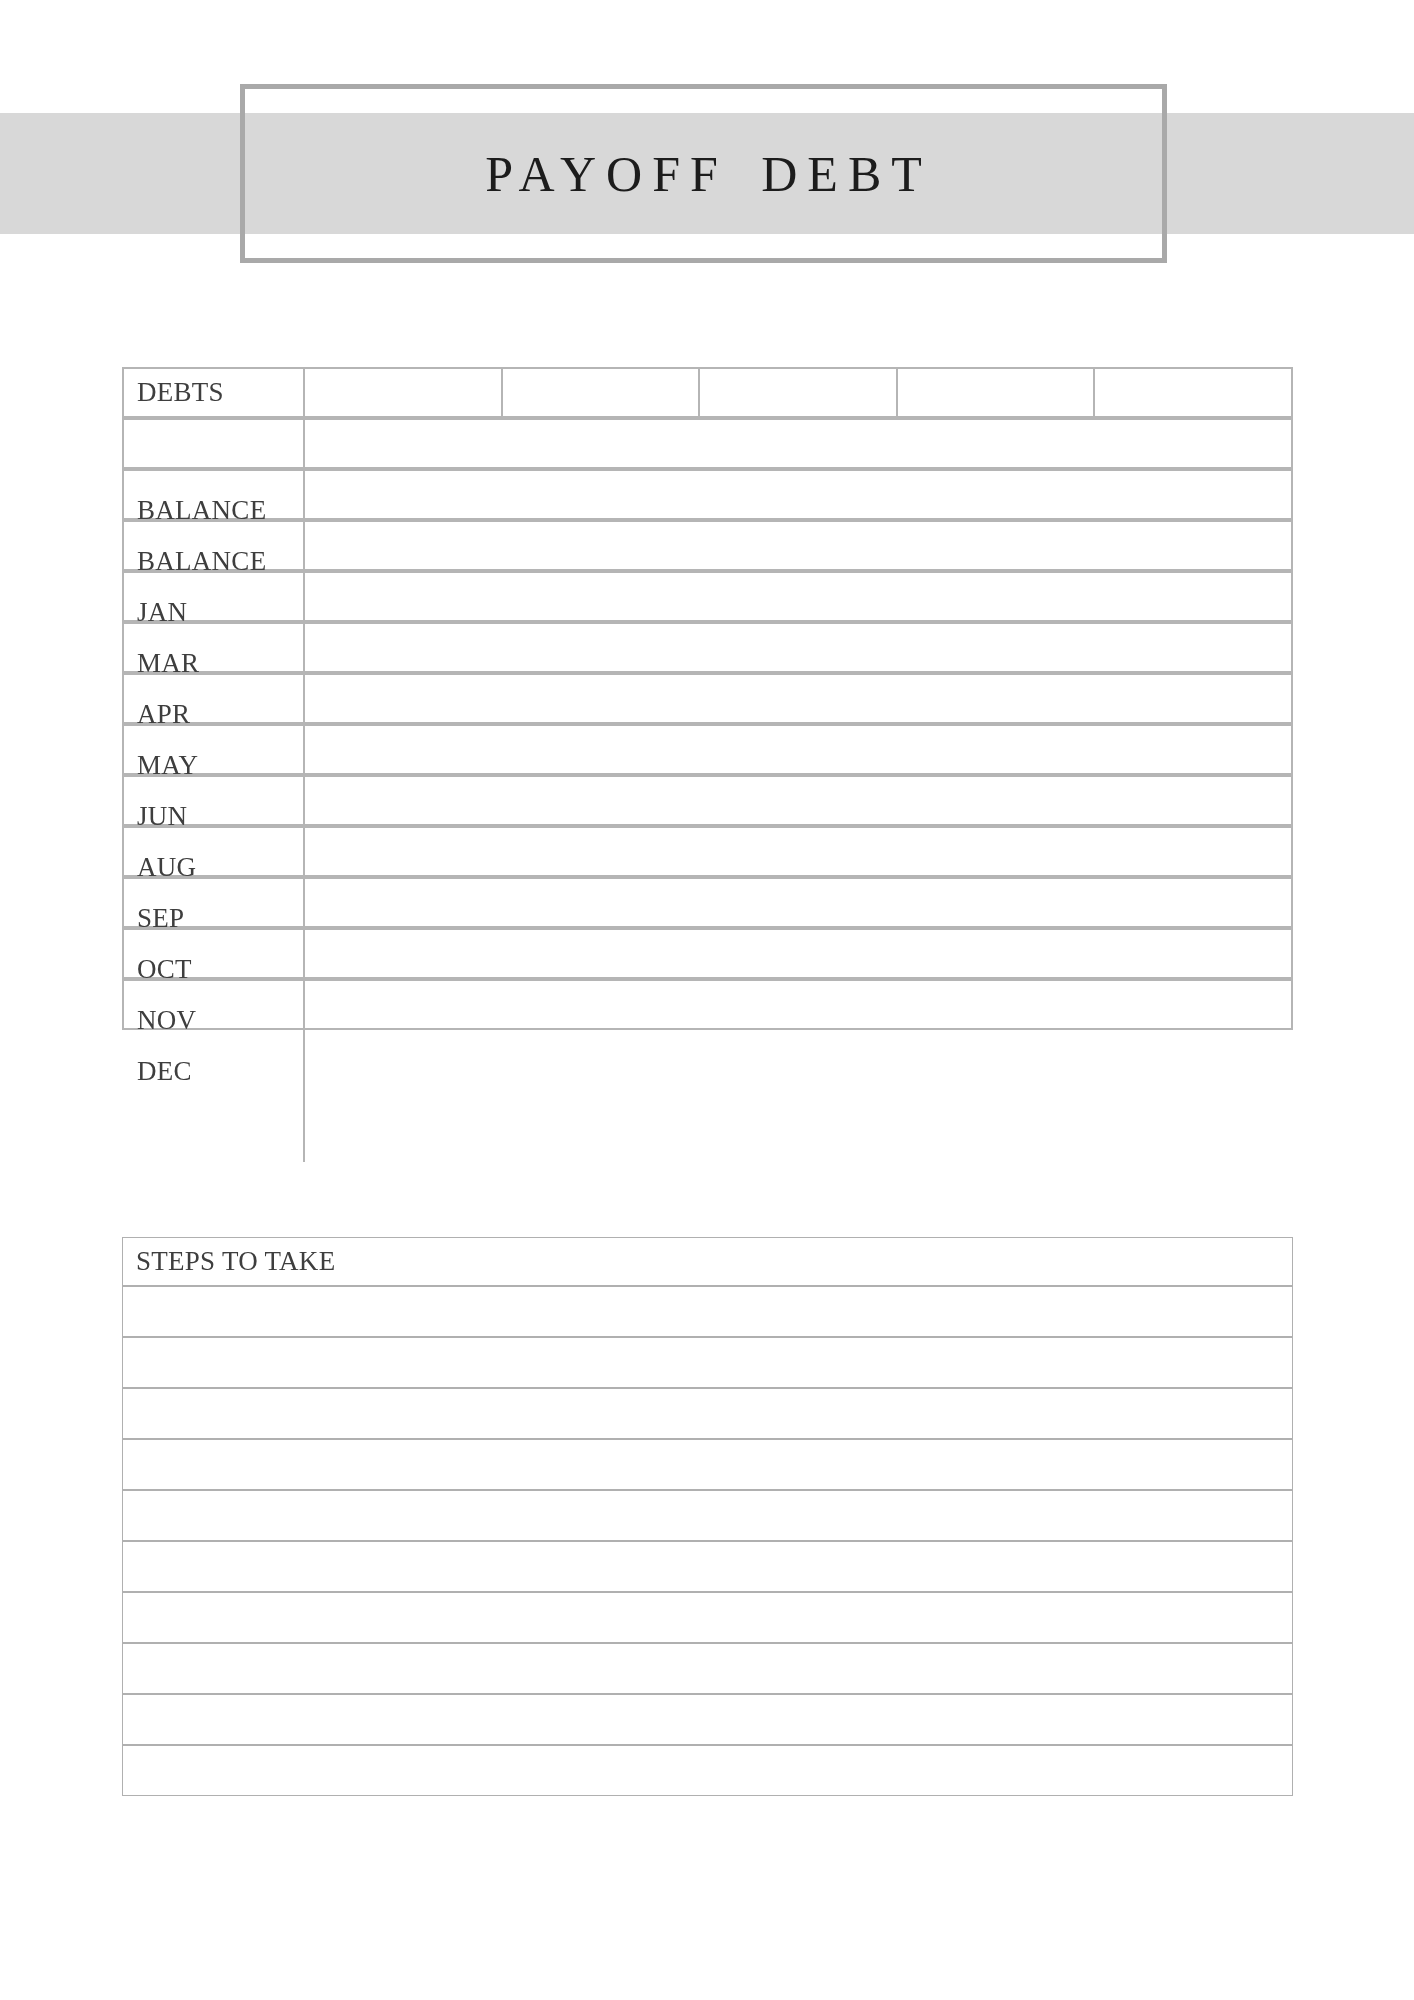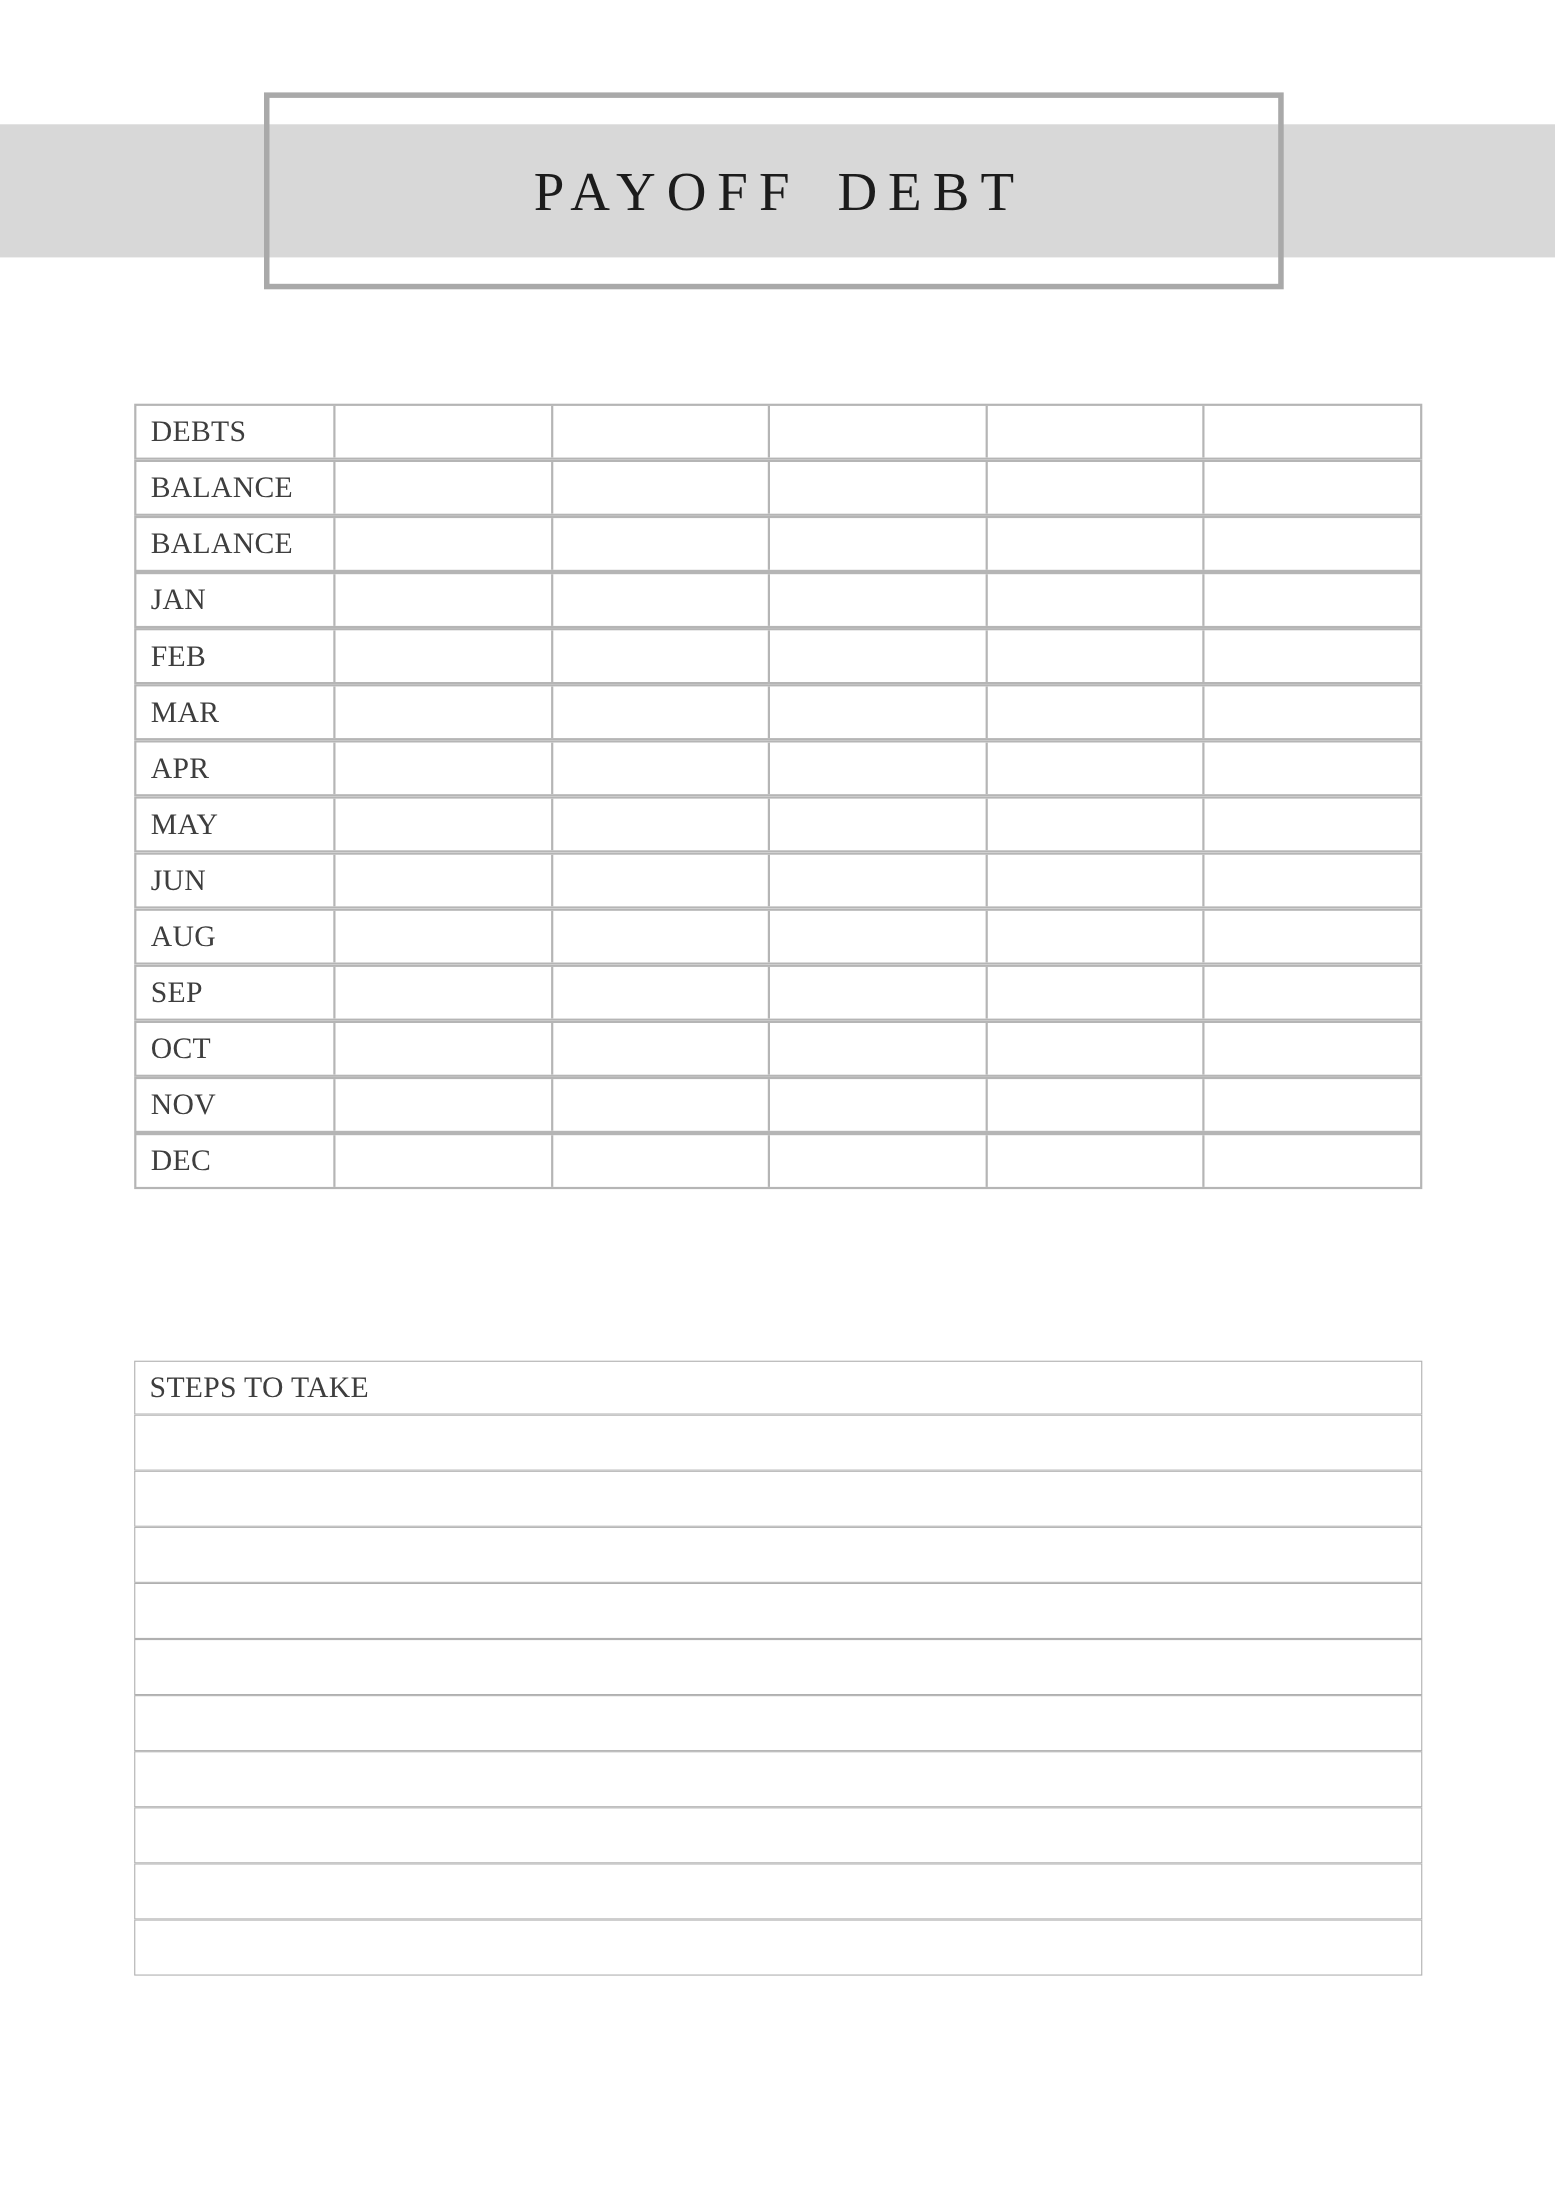"BALANCE" .debt-row + .debt-row { flex-direction: none -> column }
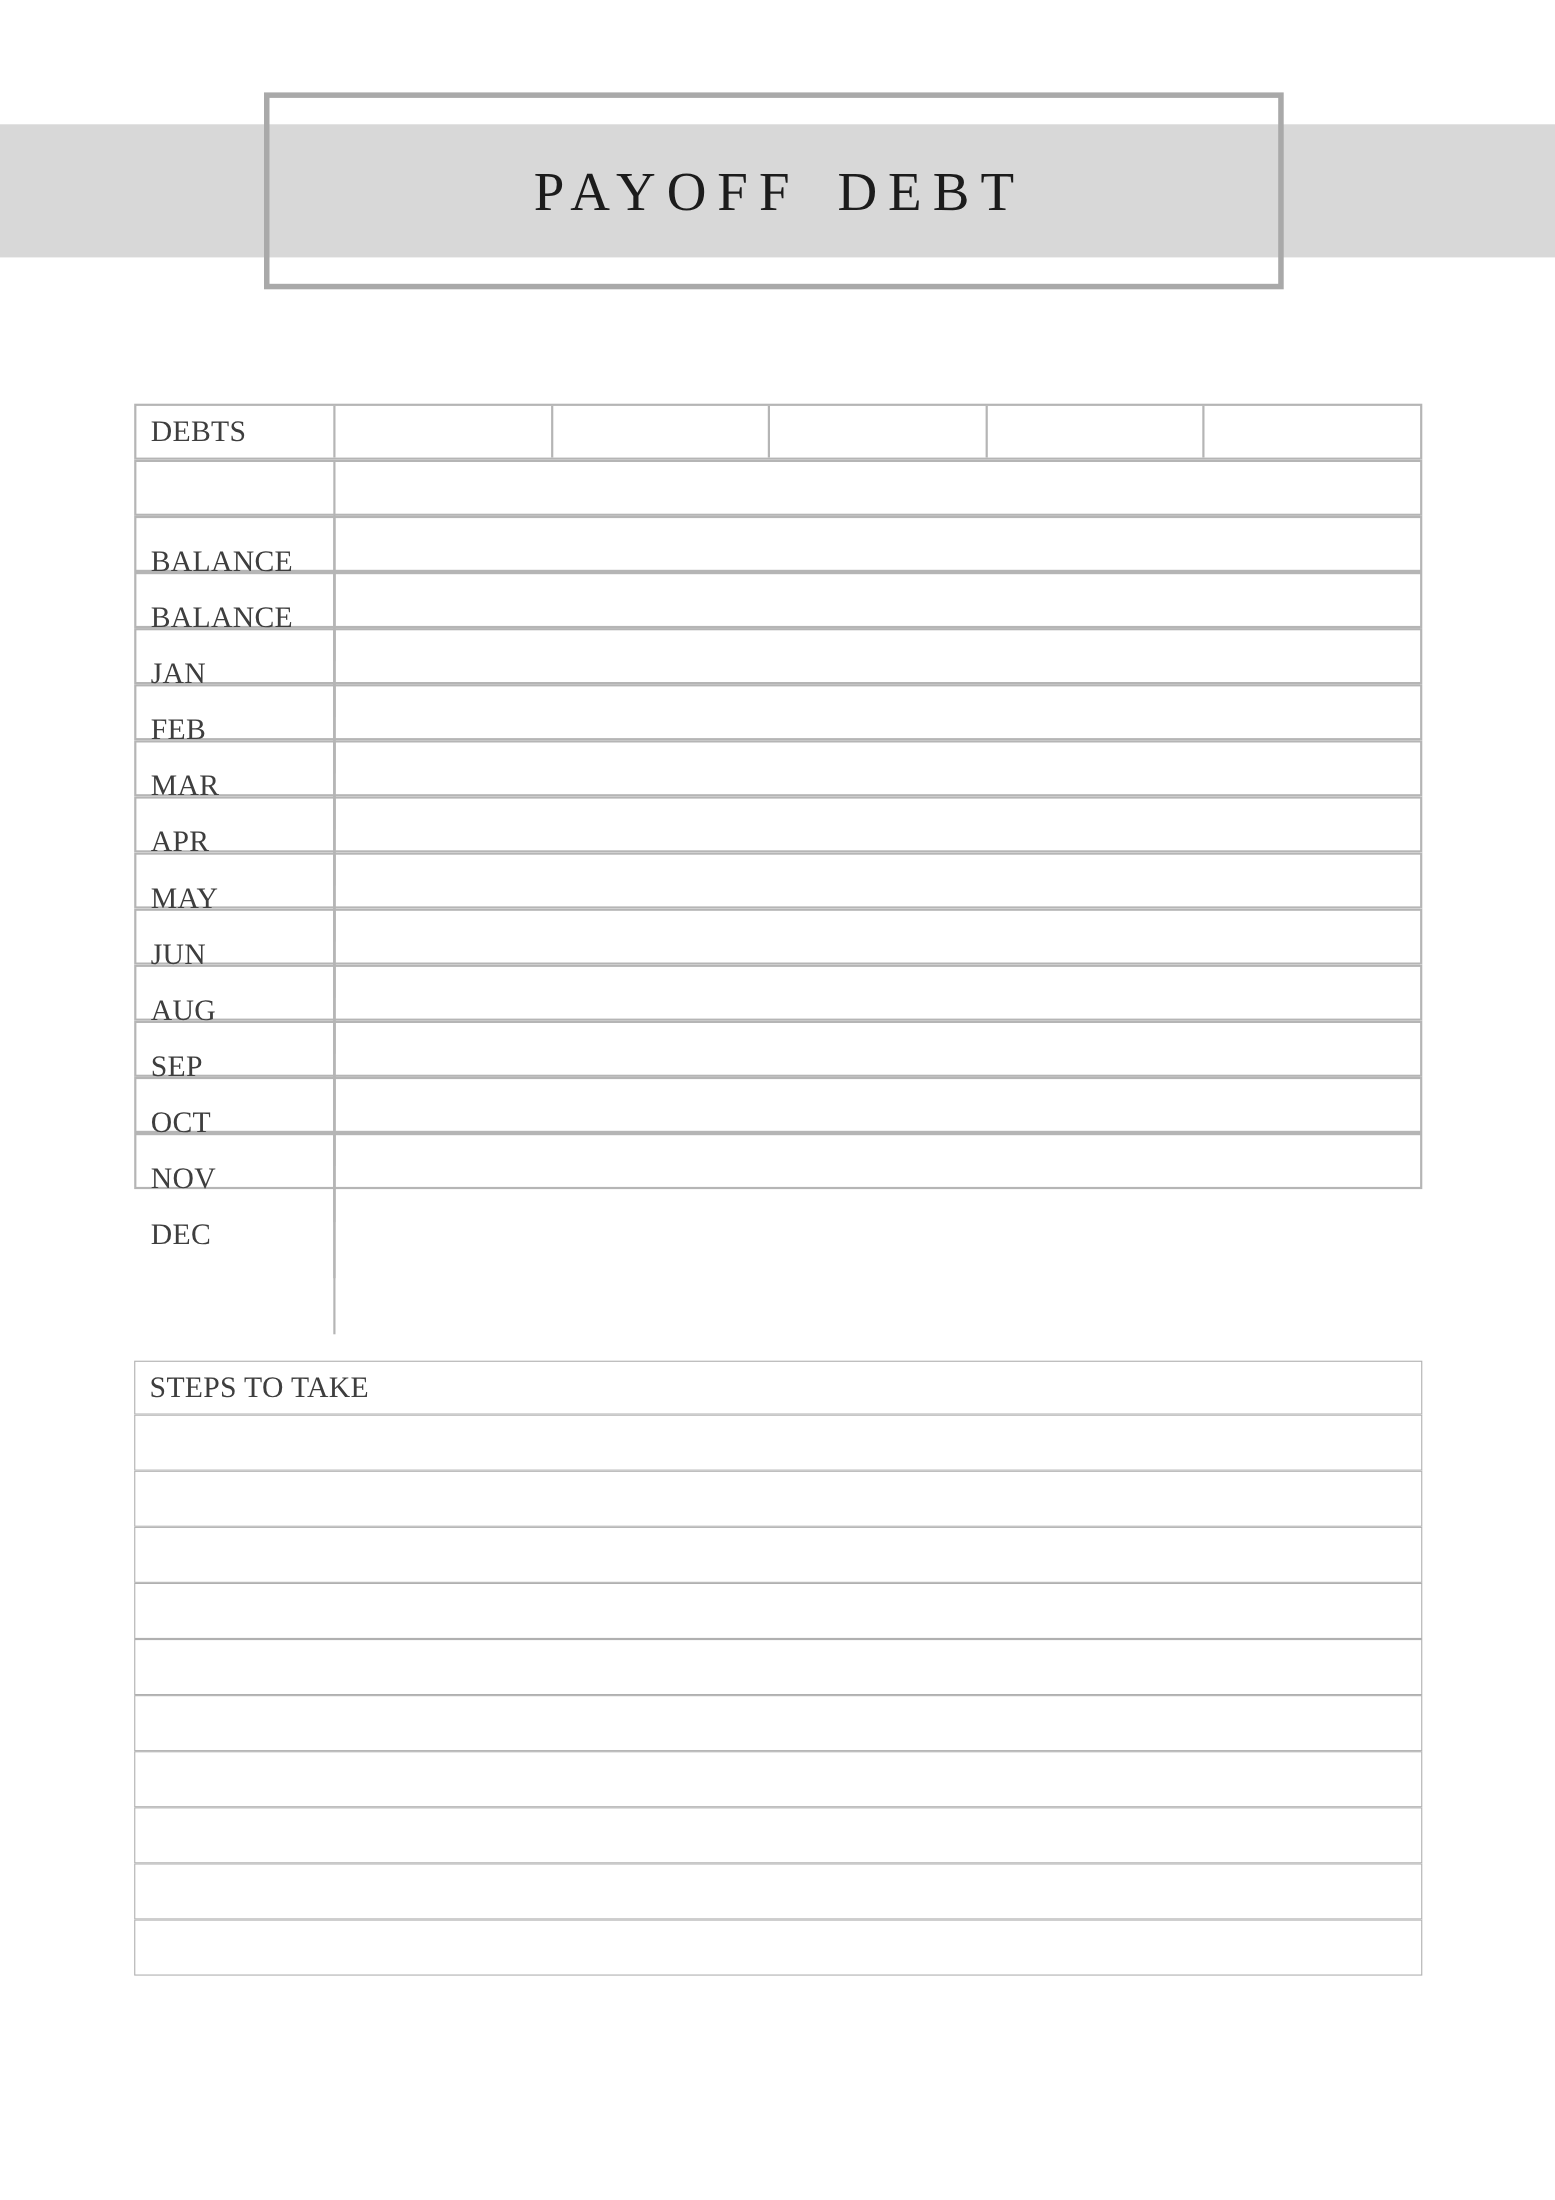"FEB" div.debt-row { html: <div> <div>FEB</div> <div></div> <div></div> <div></div> <div></div> <div></div> </div> -> none }
